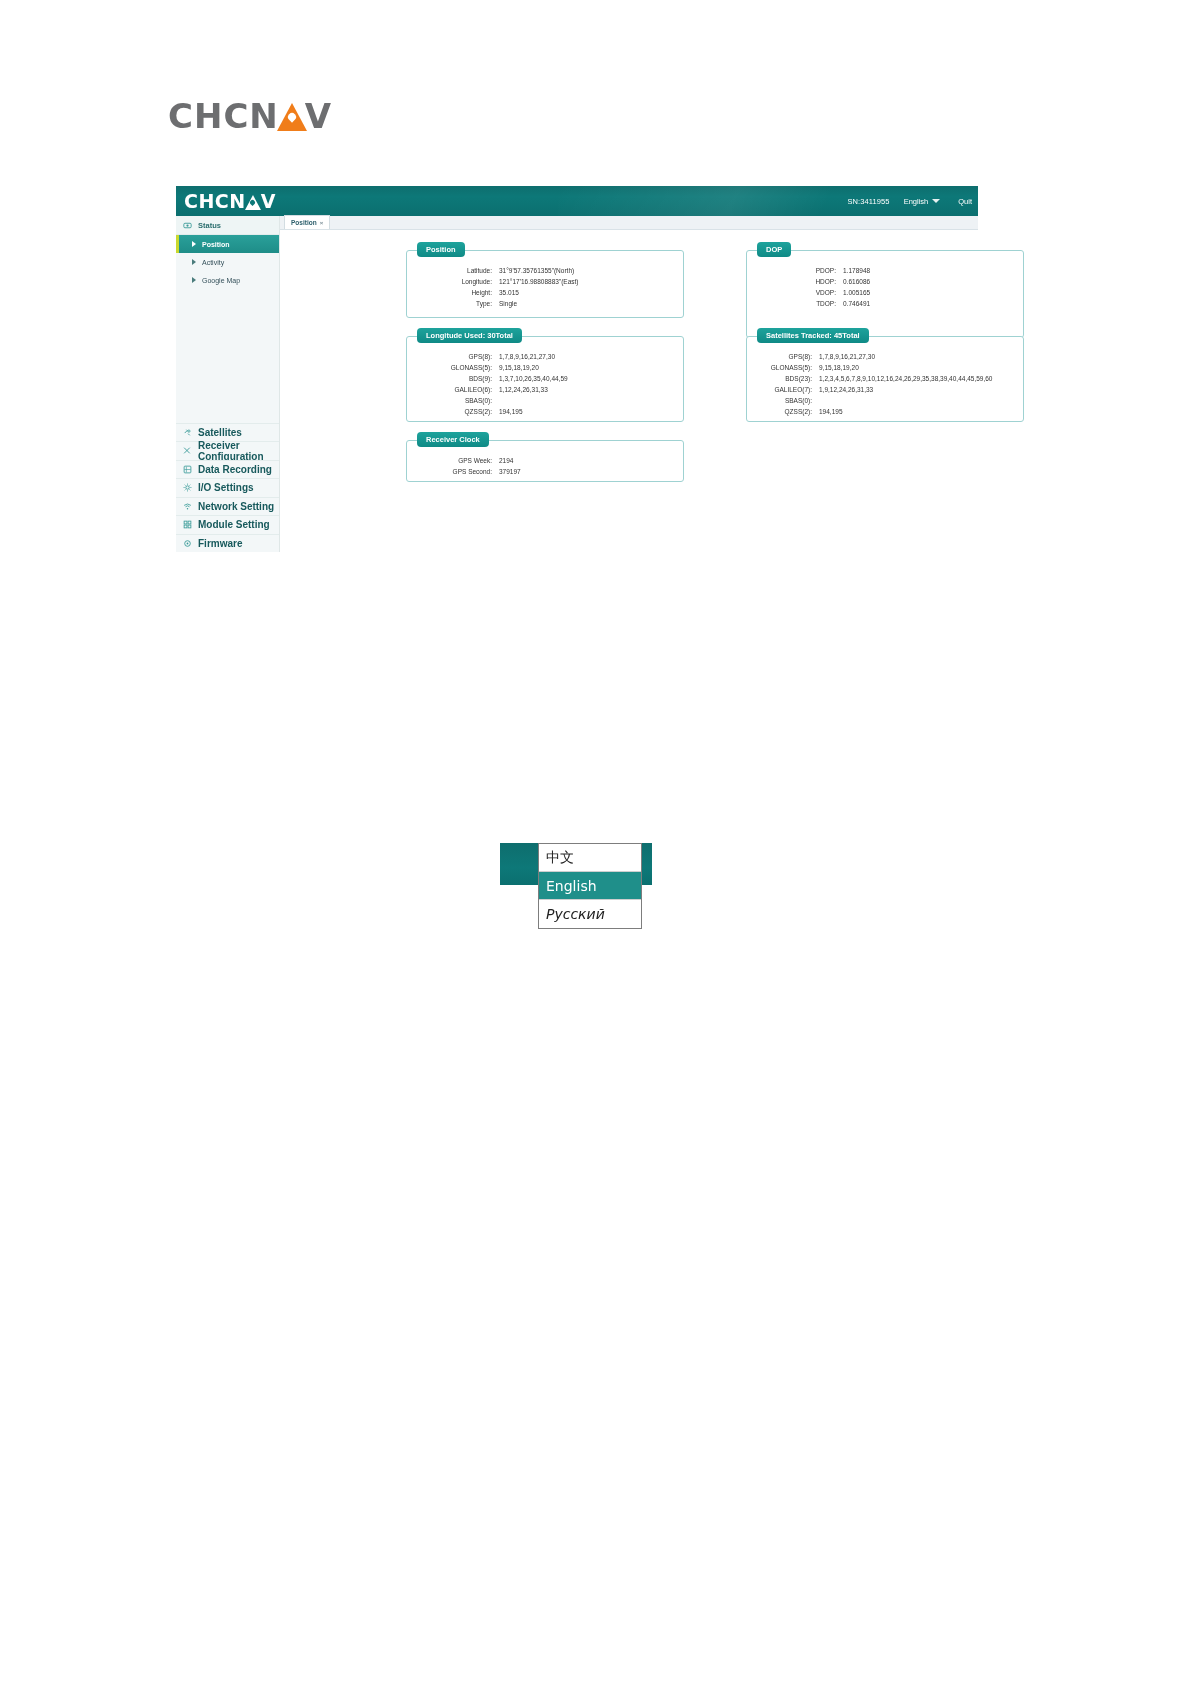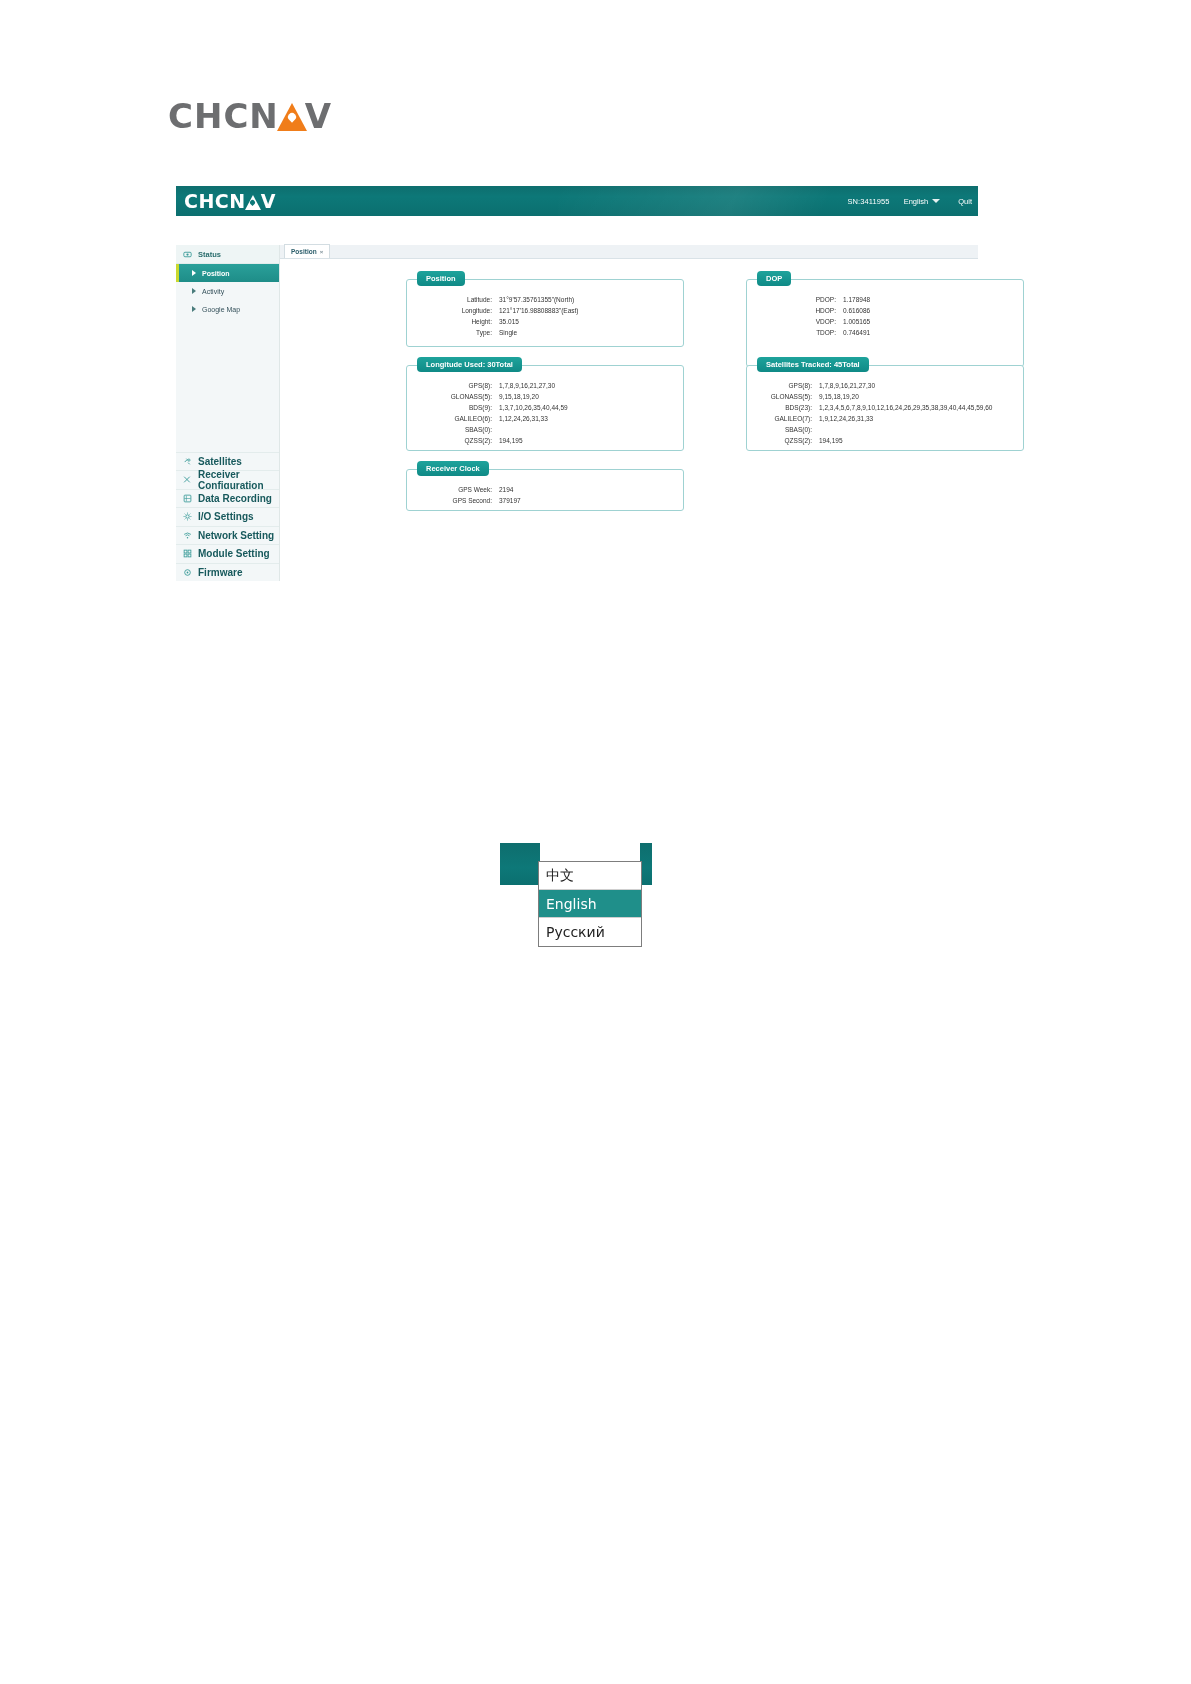"Status" .app-body { margin-top: 29px -> none }
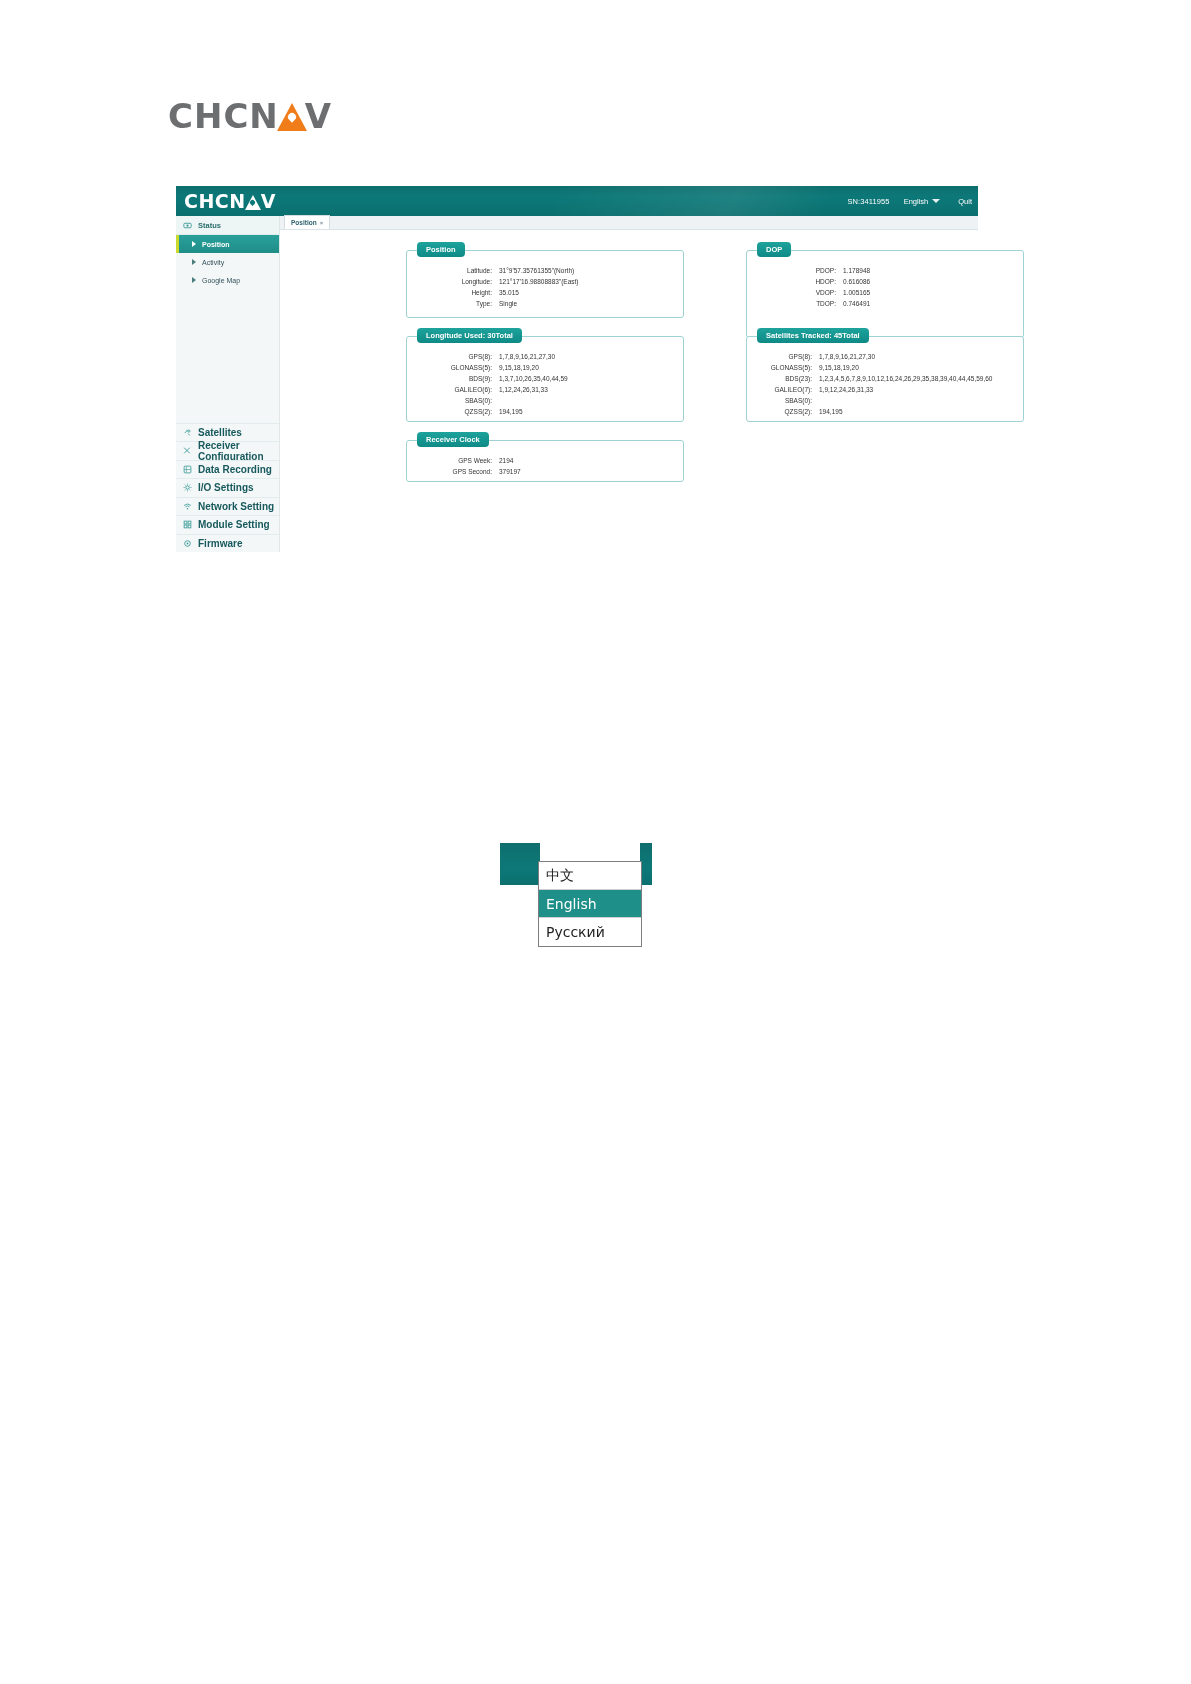"中文" .lang-list { top: 18px -> 0 }
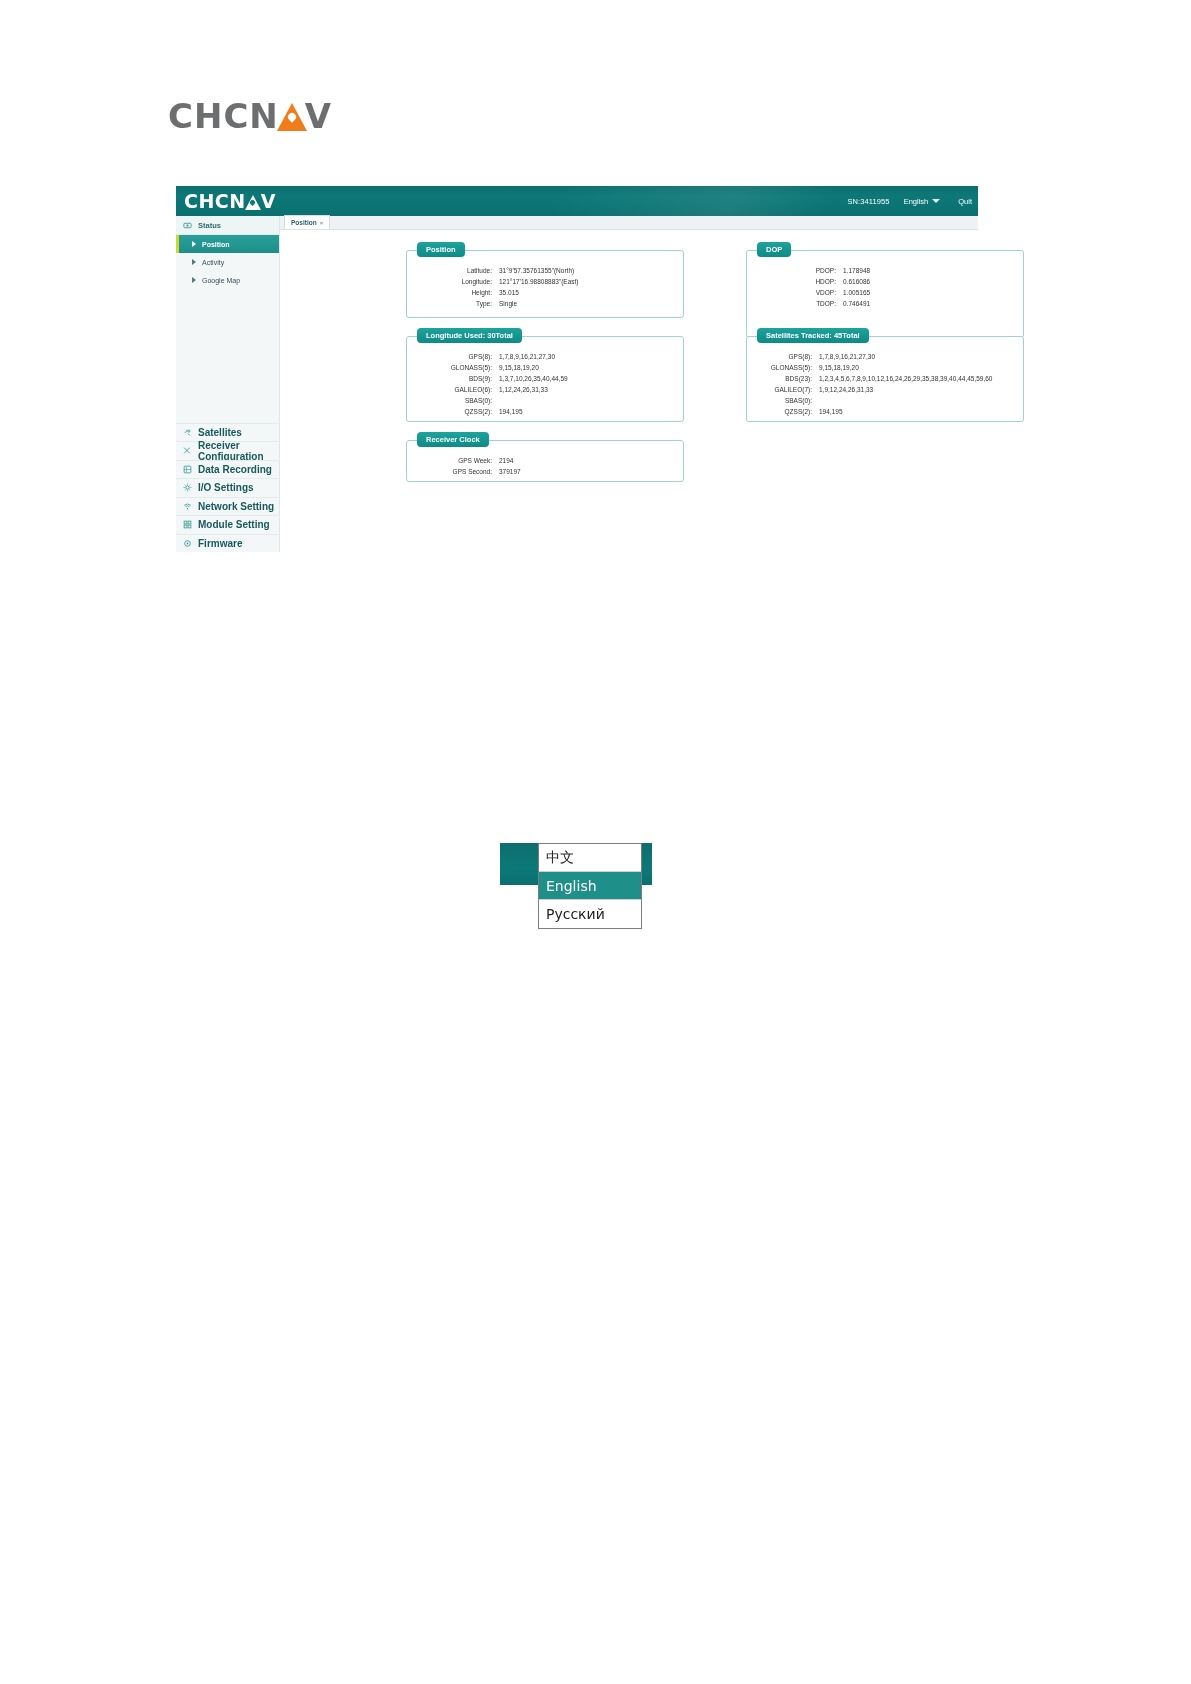"Русский" .lang-opt:last-child { font-style: none -> italic }
